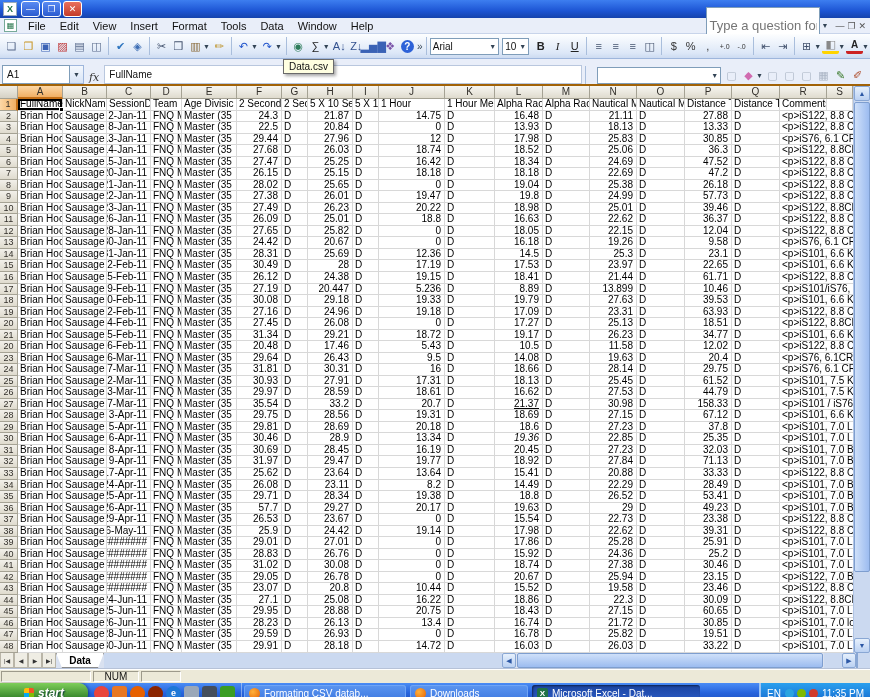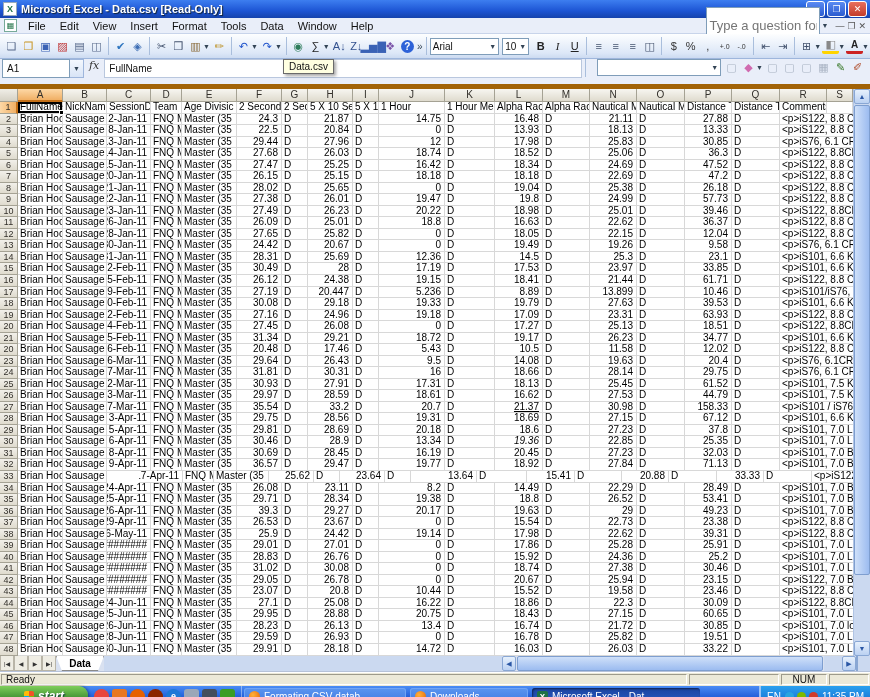"Microsoft Excel - Data.csv [Read-Only]" div.ttext { html: <div>Microsoft Excel - Data.csv [Read-Only]</div> -> none }
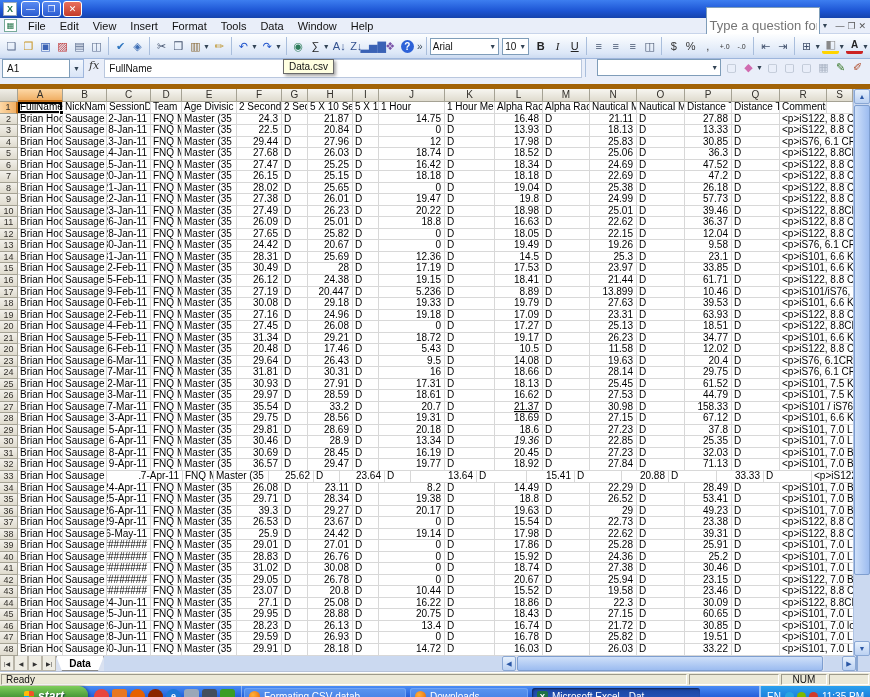"A1" .formularow { align-items: flex-start -> flex-end; border-bottom: 5px solid #a16207 -> 2px solid #a16207 }
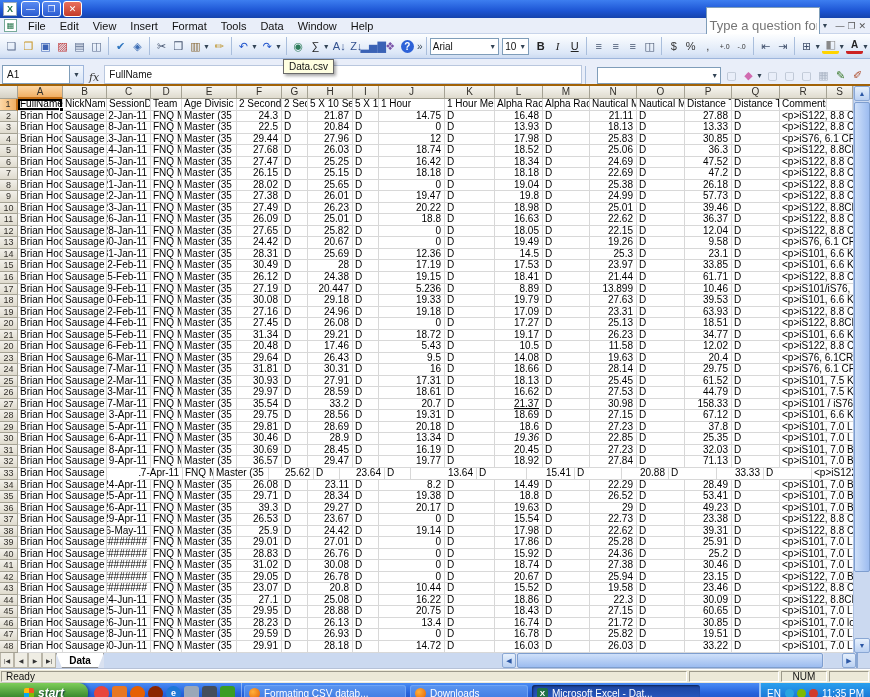"19.49" div.c { text: 19.49 -> 16.18 }
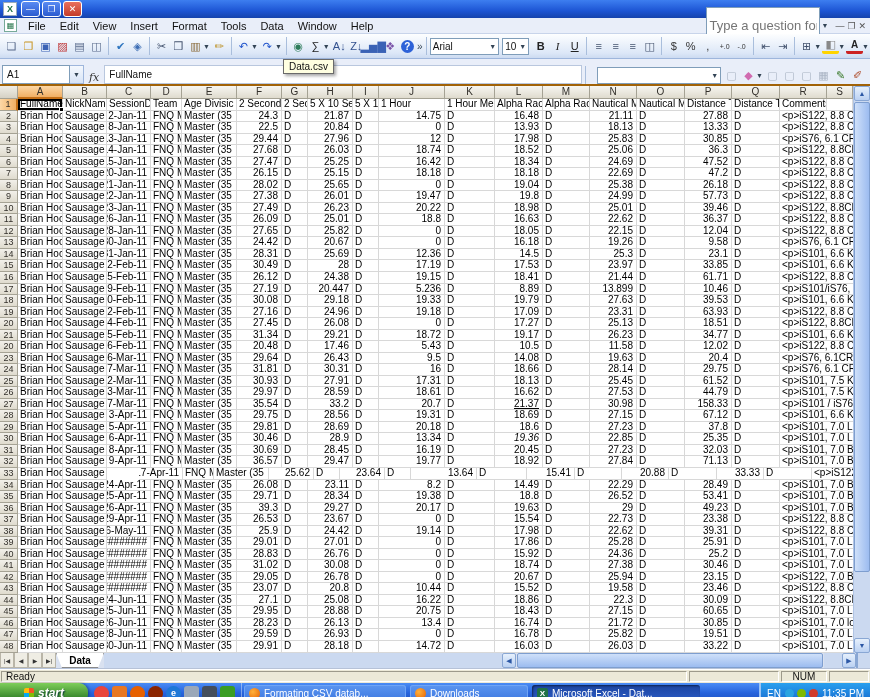"33.85" div.c { text: 33.85 -> 22.65 }
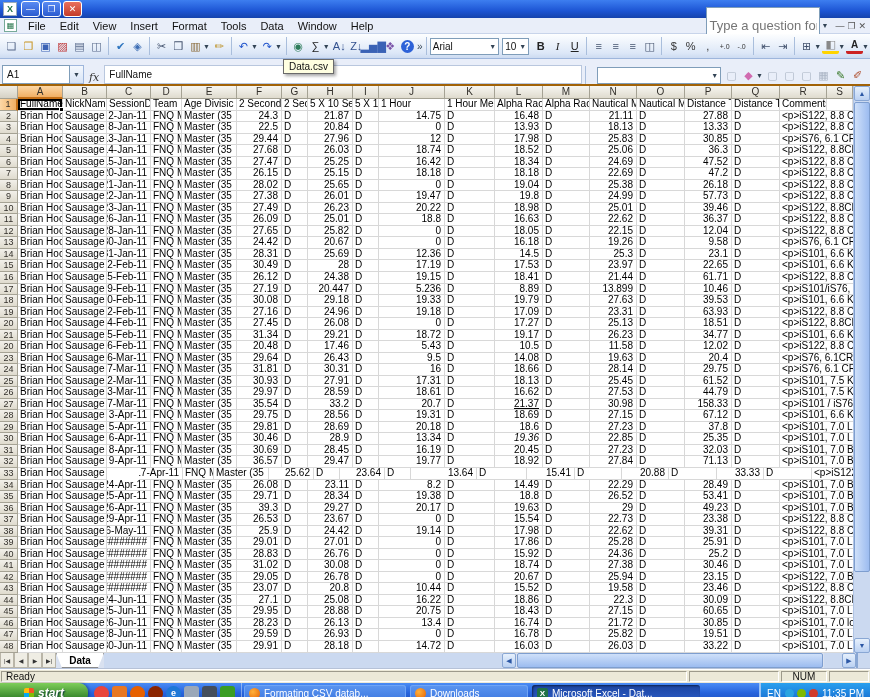"36.57" div.c { text: 36.57 -> 31.97 }
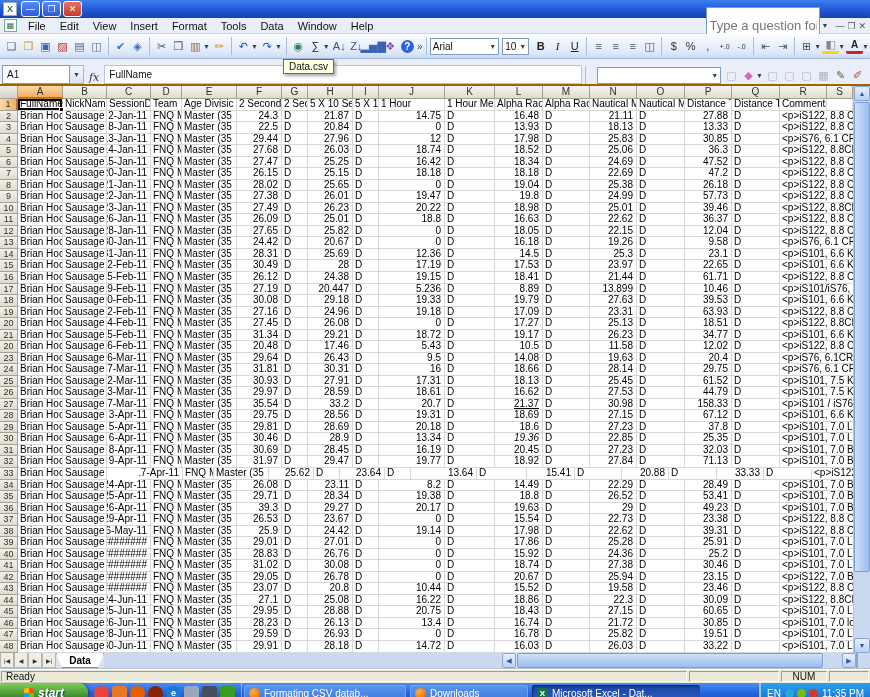"17-Apr-11" div.c { margin-left: 32px -> none }
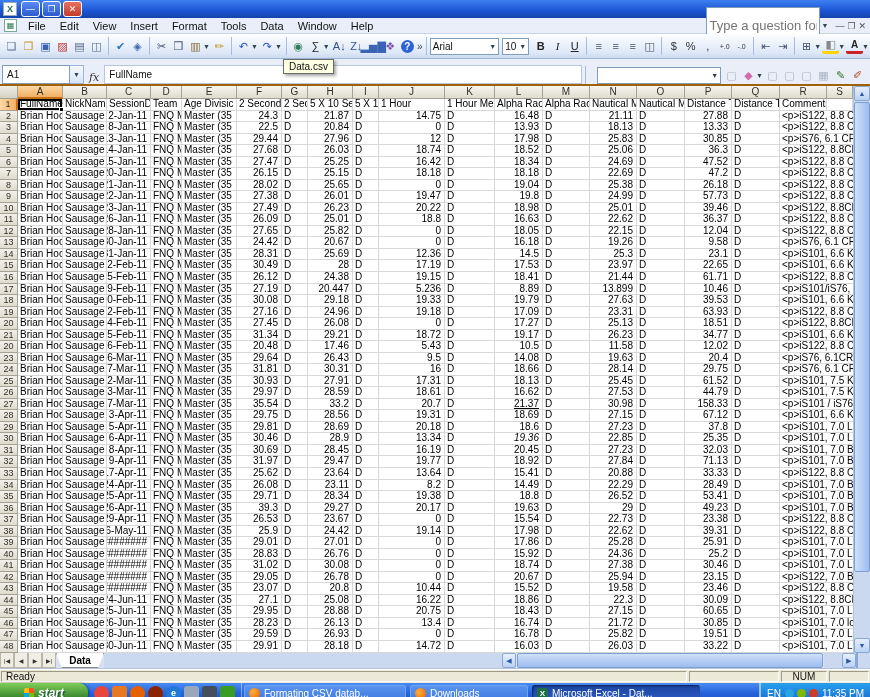"39.3" div.c { text: 39.3 -> 57.7 }
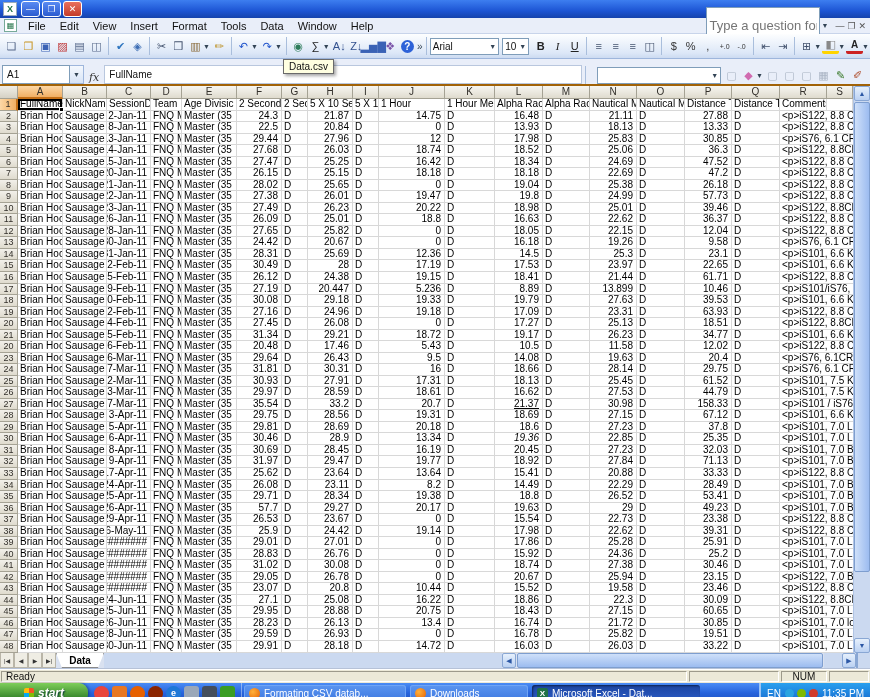"Ready" div.spanel { html: <div>Ready</div> -> none }
